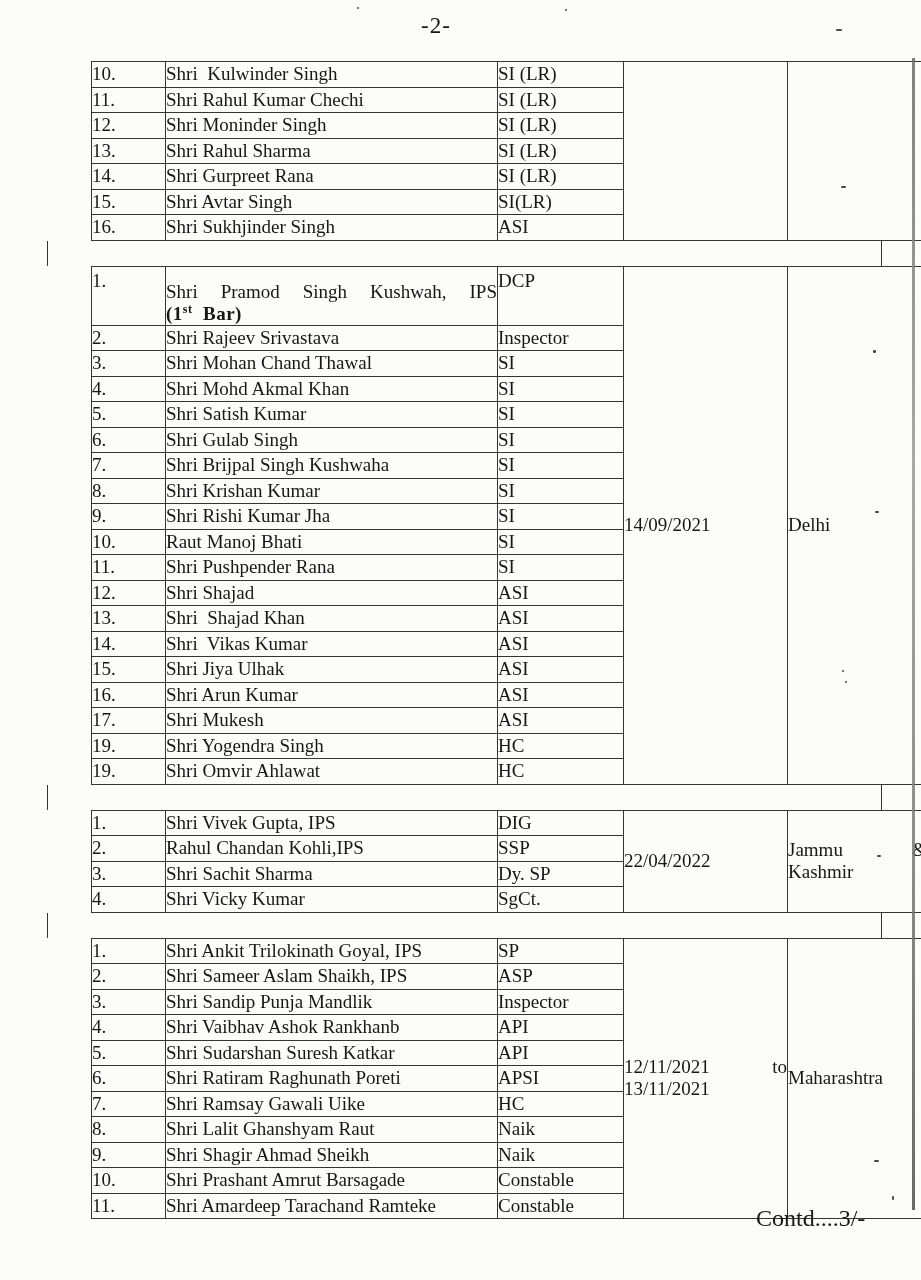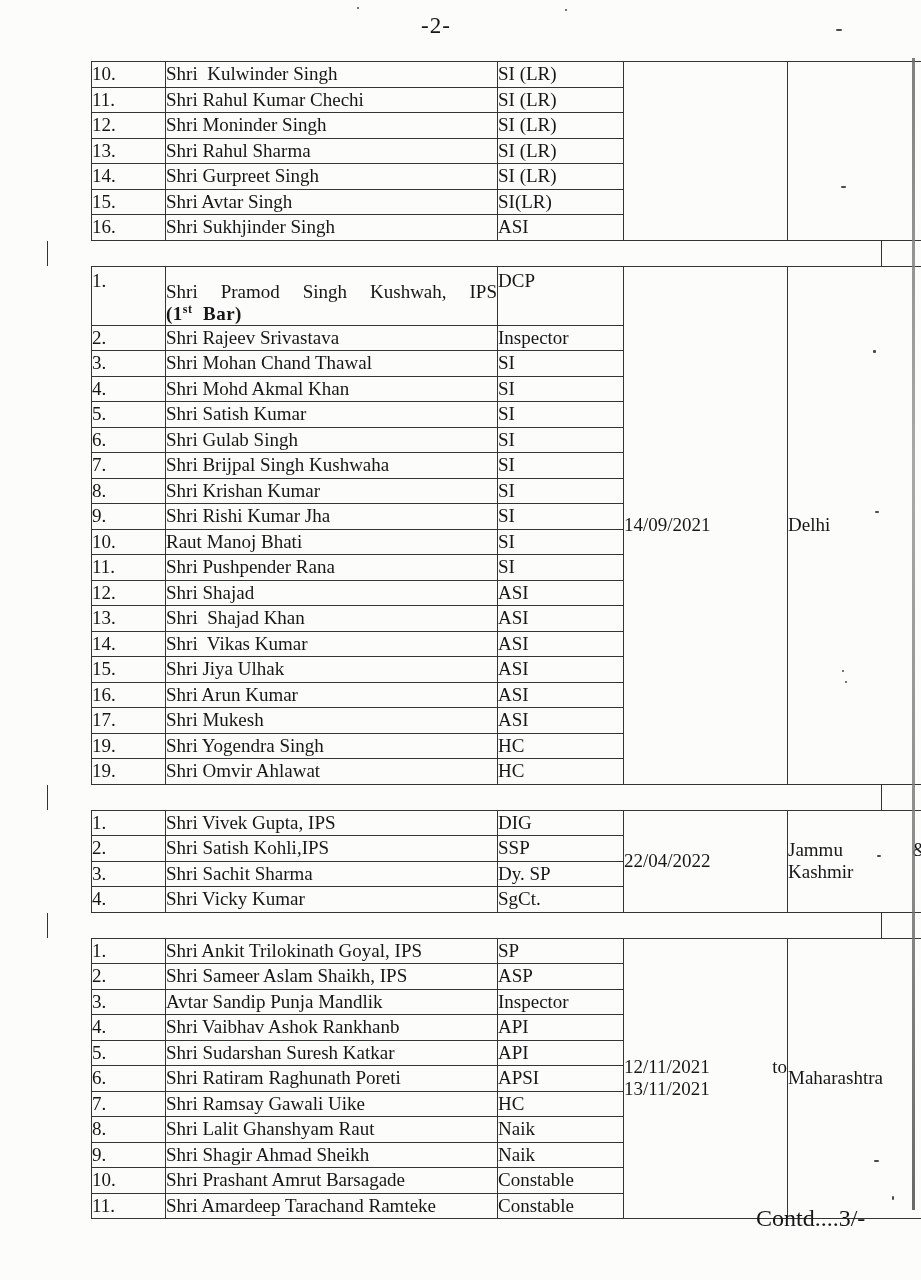"Shri Gurpreet Singh" td.name { text: Singh -> Rana }
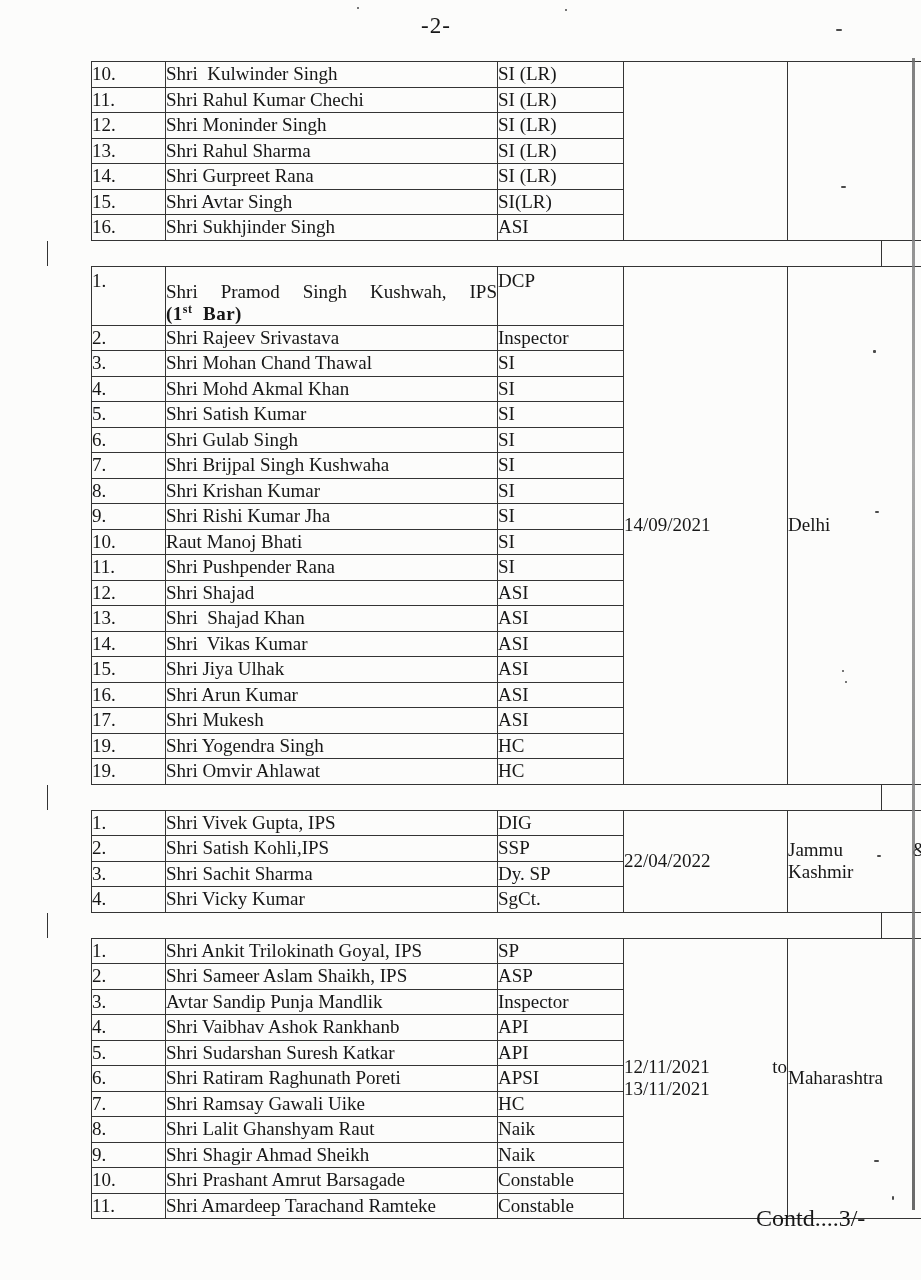"Shri Satish Kohli,IPS" td.name { text: Shri Satish -> Rahul Chandan }
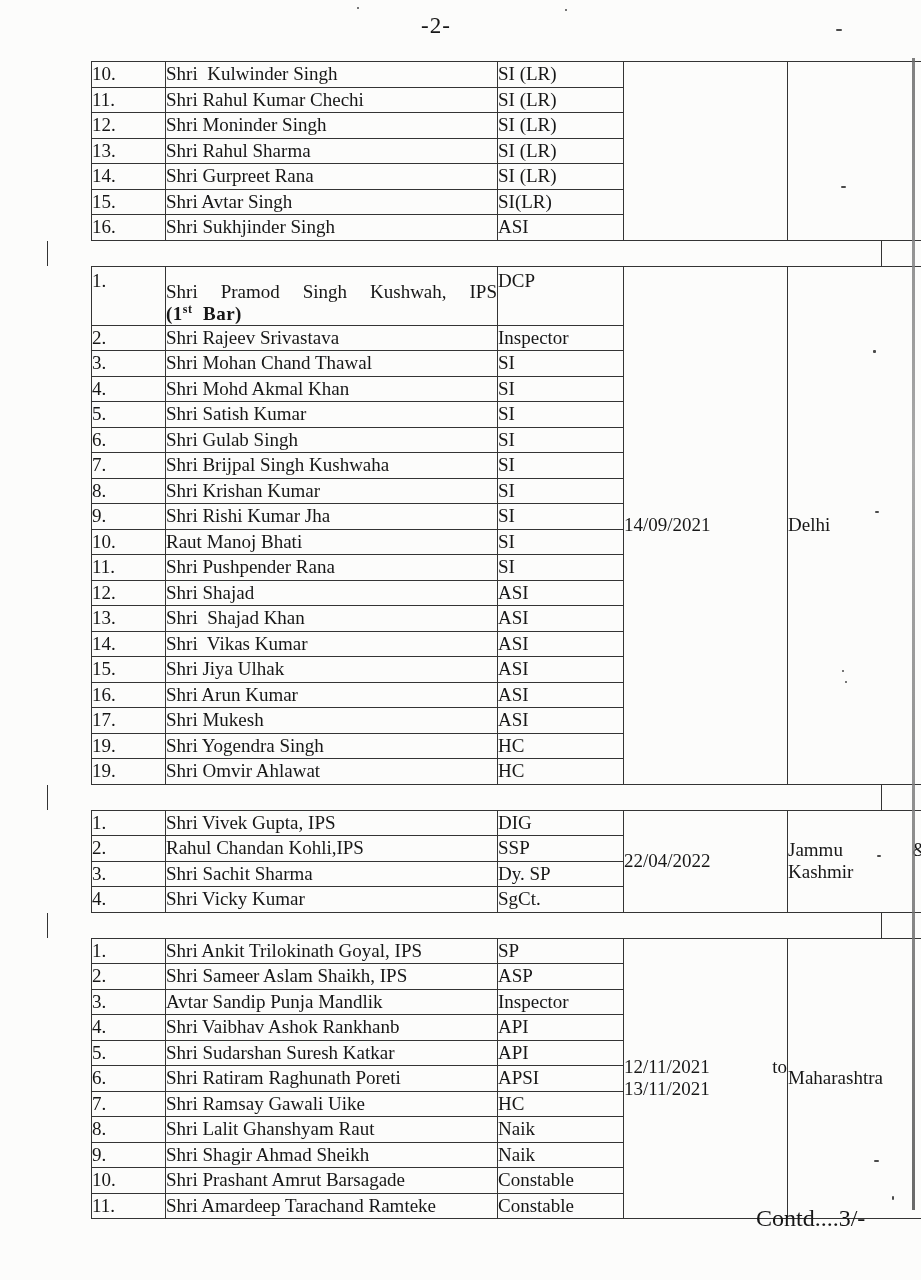"Avtar Sandip Punja Mandlik" td.name { text: Avtar -> Shri }
